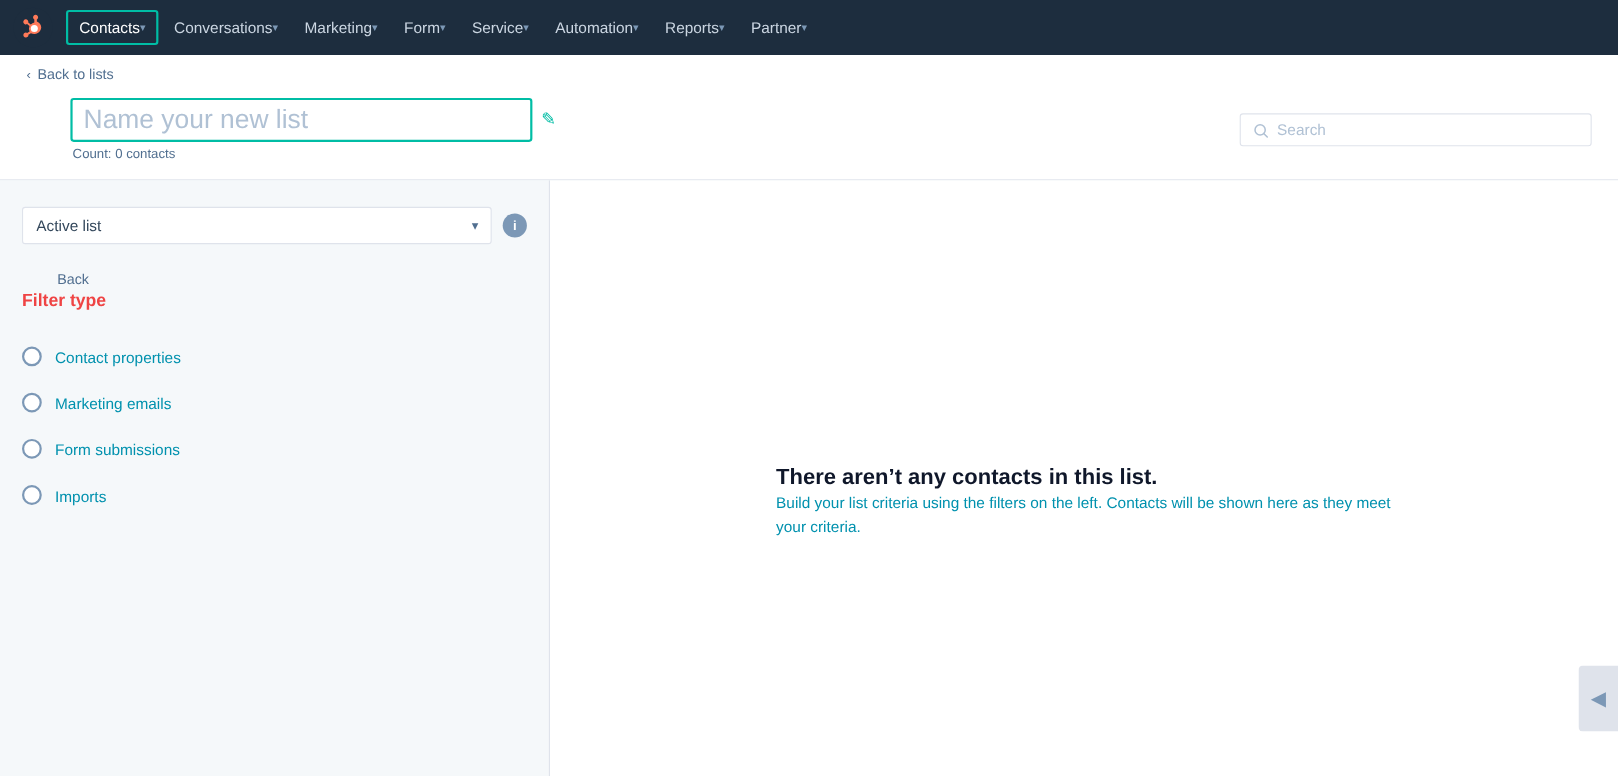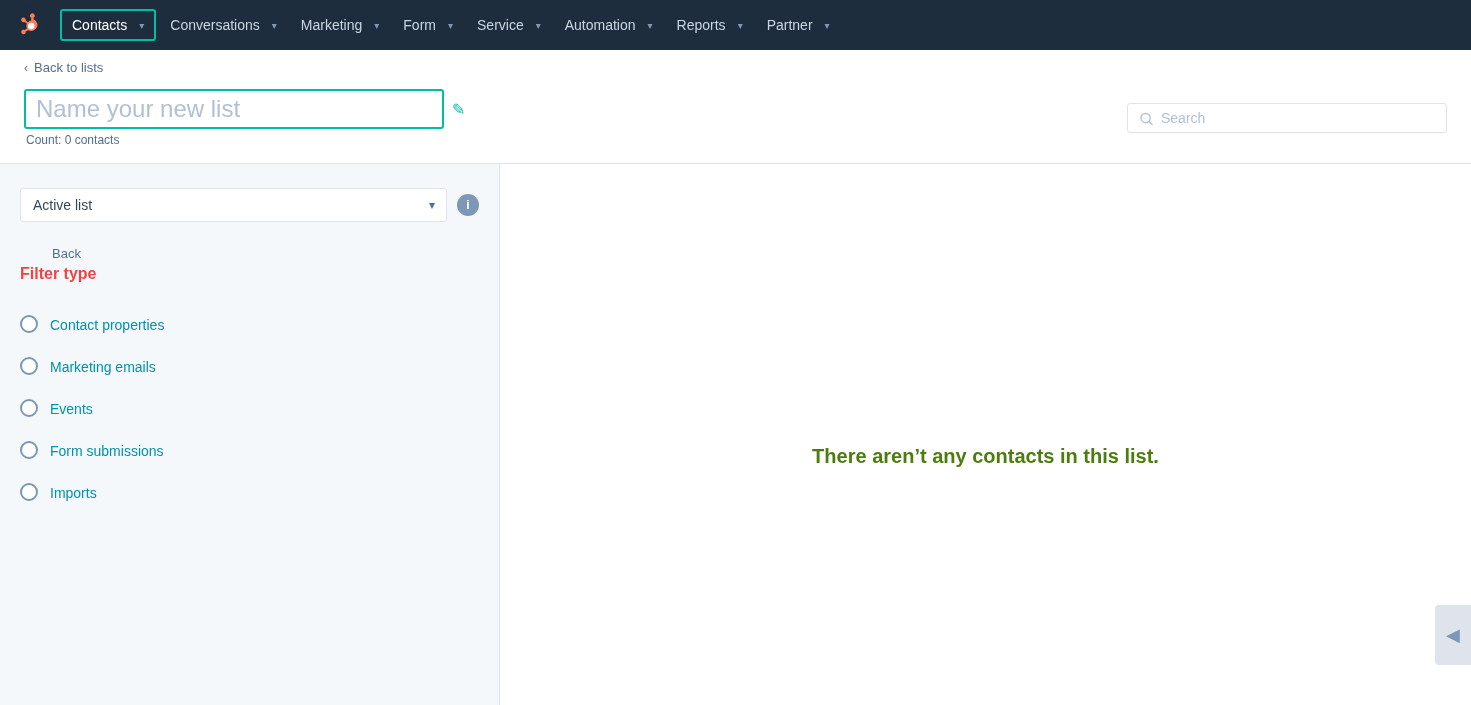"Contacts" .topnav-item { gap: 12px -> 0 }
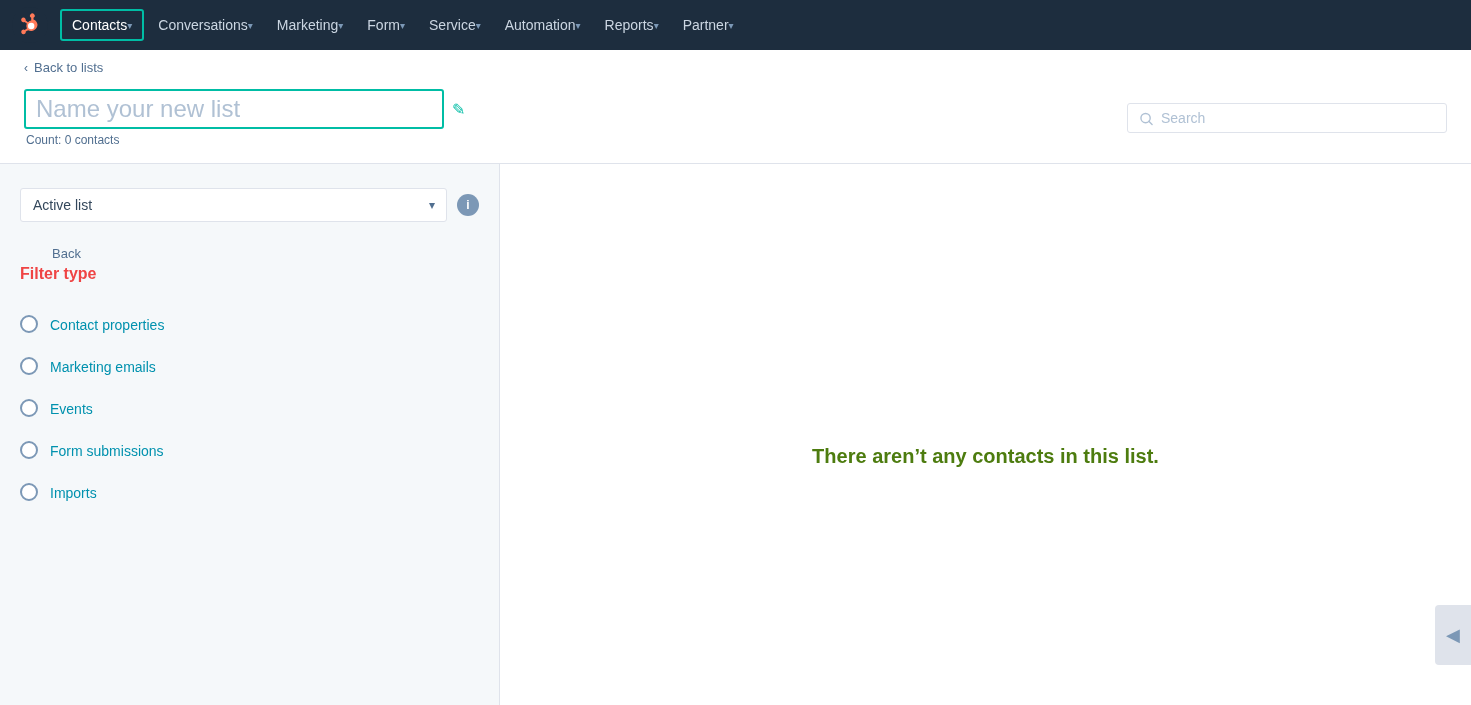"Name your new list" .list-header { margin-left: none -> 40px }
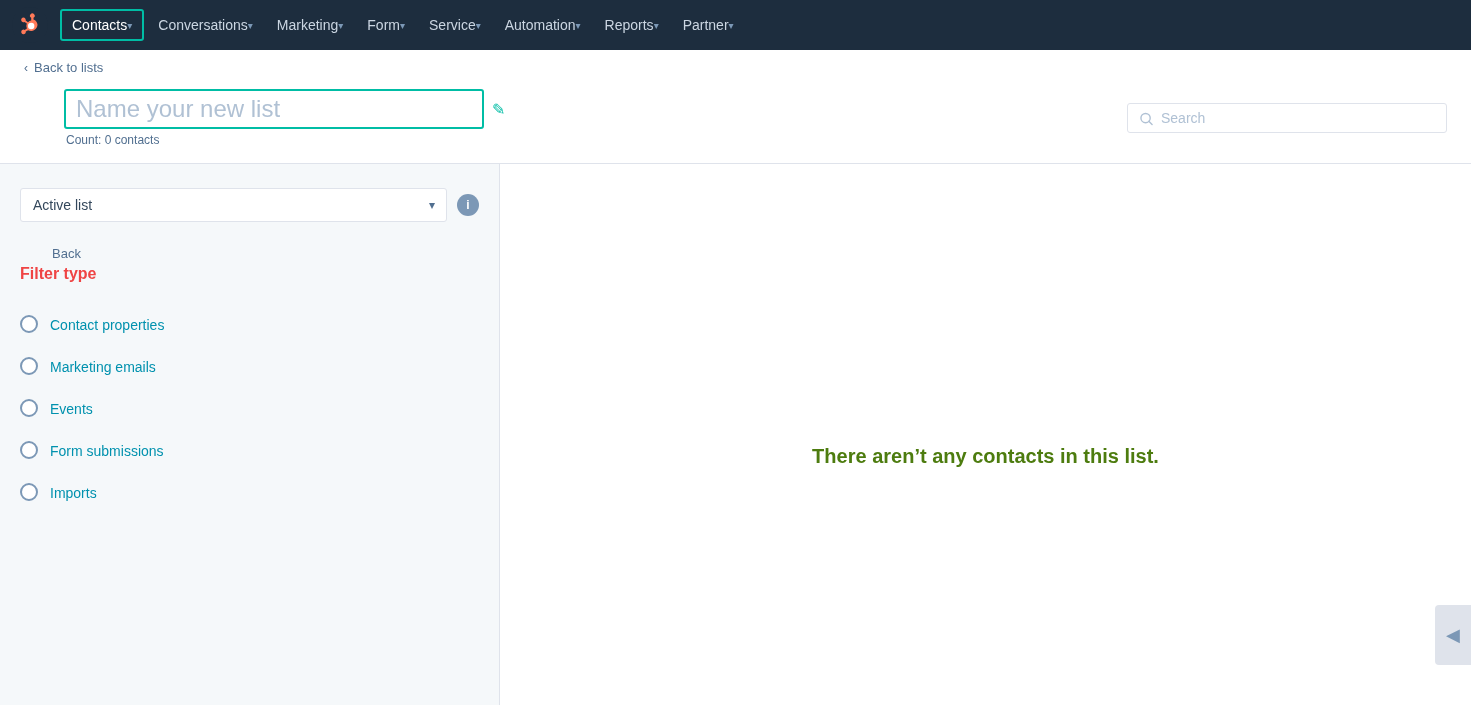"Events" div.filter-option { html: <div> <div></div> <span>Events</span> </div> -> none }
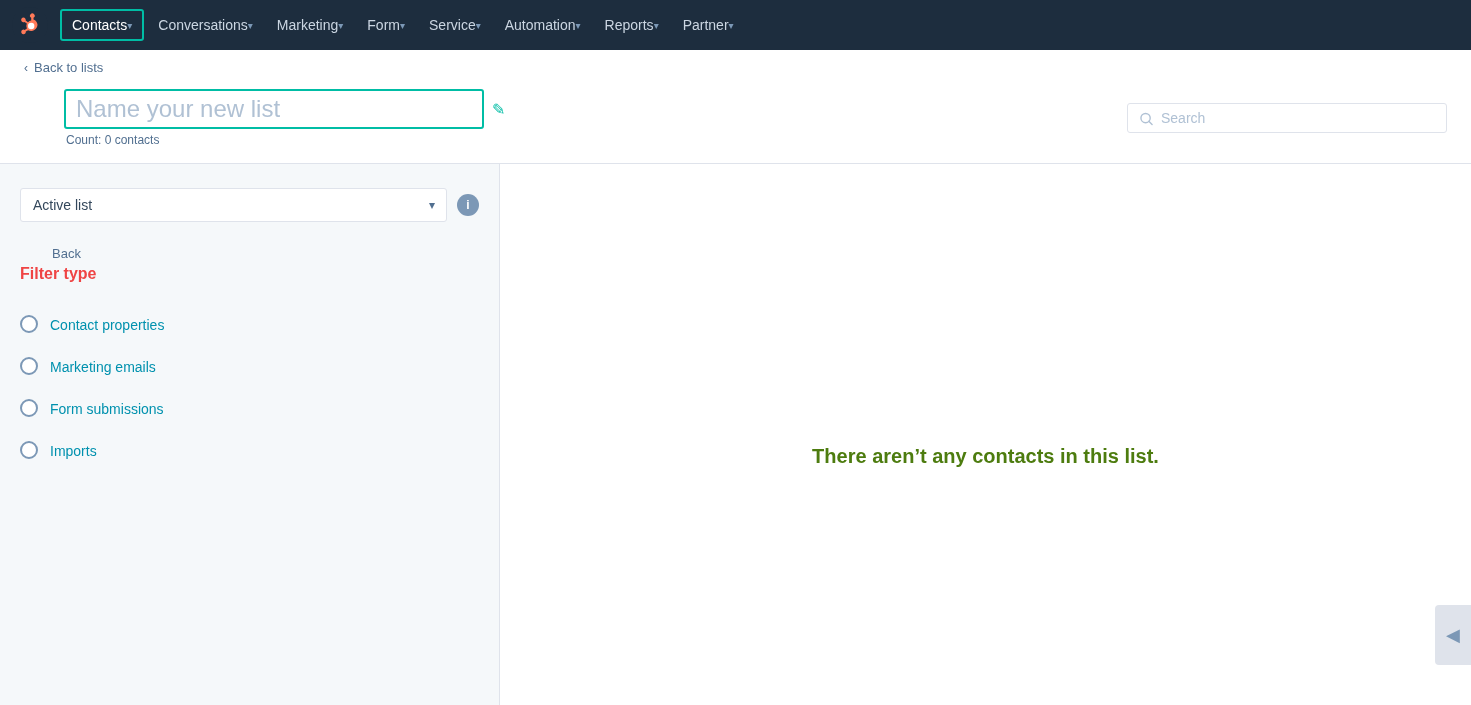"There aren’t any contacts in" .empty-state-title { color: #4d7c0f -> #0f172a }
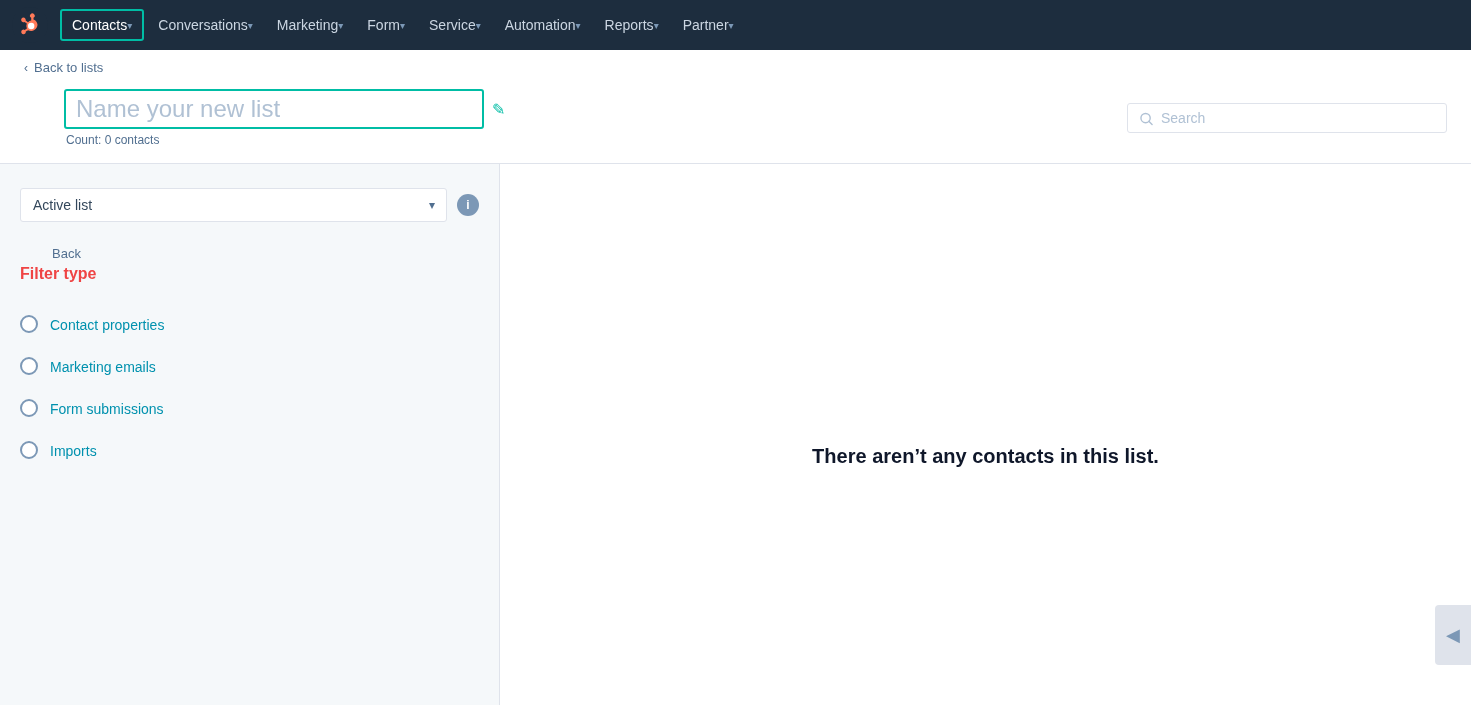"Build your list criteria using" div.empty-state-desc { html: none -> <div>Build your list criteria using the filters on the left. Contacts will be shown here as they meet your criteria.</div> }
